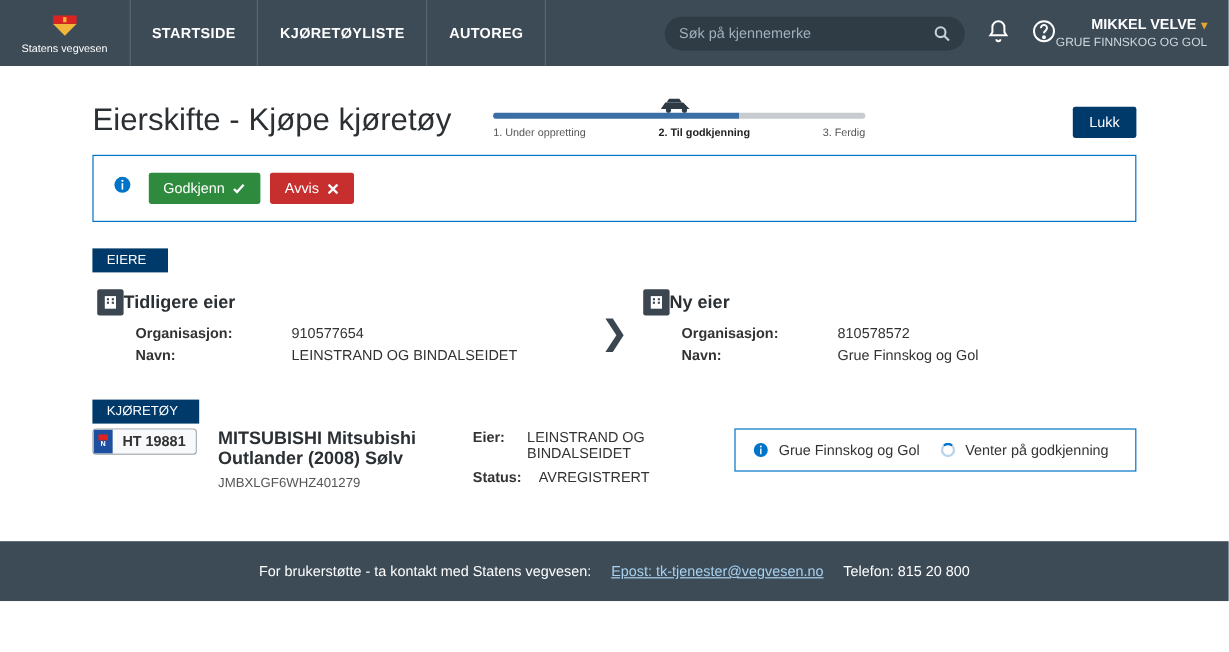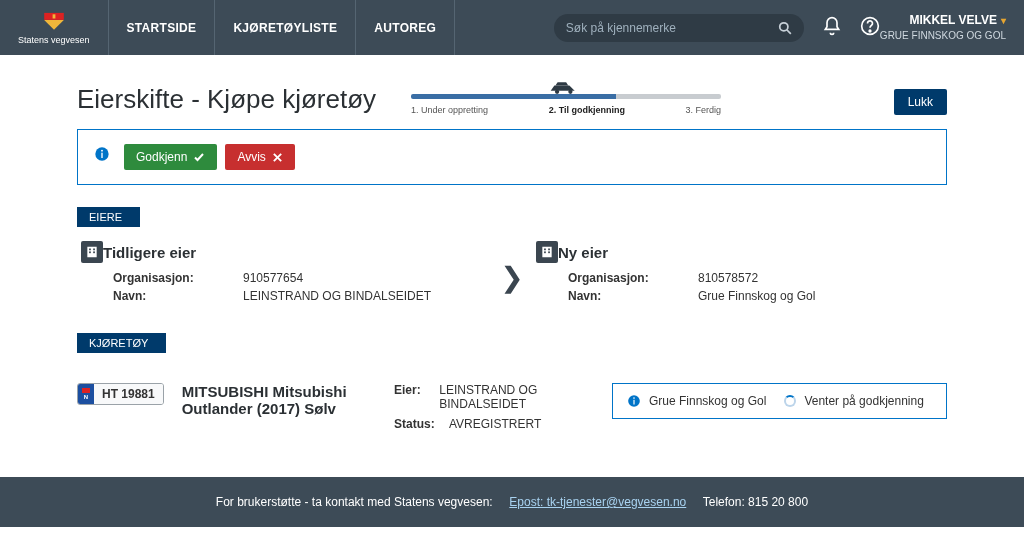"HT 19881" .vehicle { margin-top: 30px -> 4px }
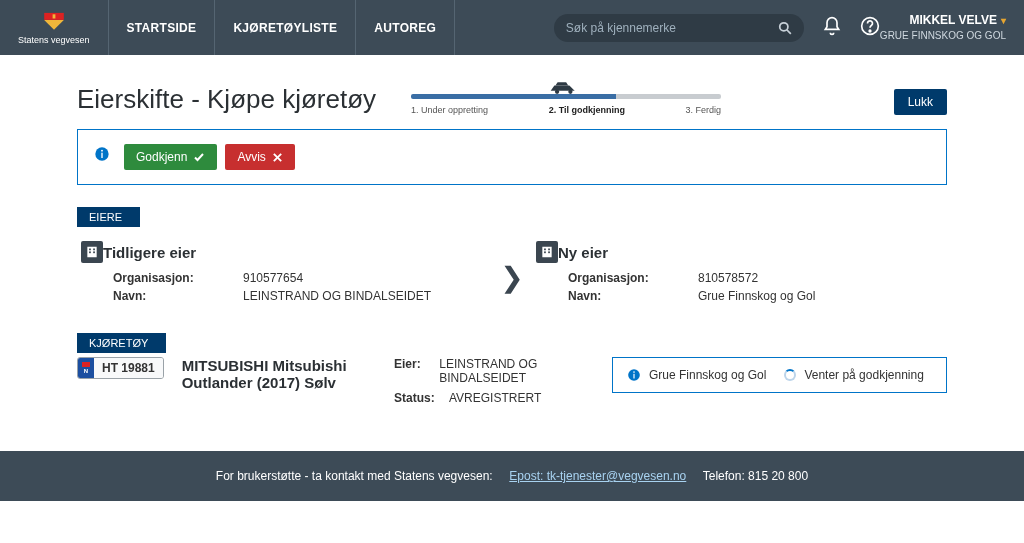"MITSUBISHI Mitsubishi Outlander (2017)" div.veh-title { text: 2017 -> 2008 }
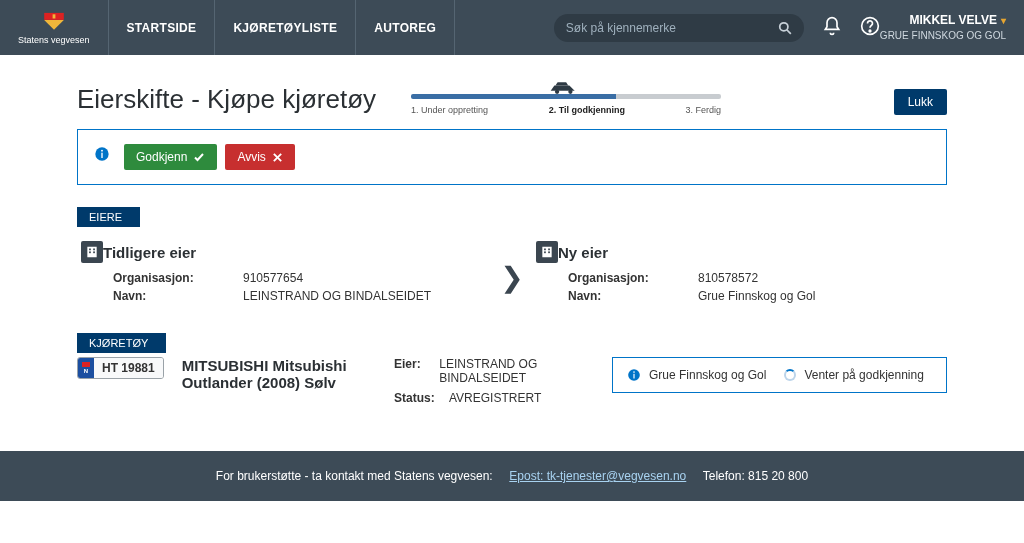"JMBXLGF6WHZ401279" div.veh-sub { html: none -> <div>JMBXLGF6WHZ401279</div> }
